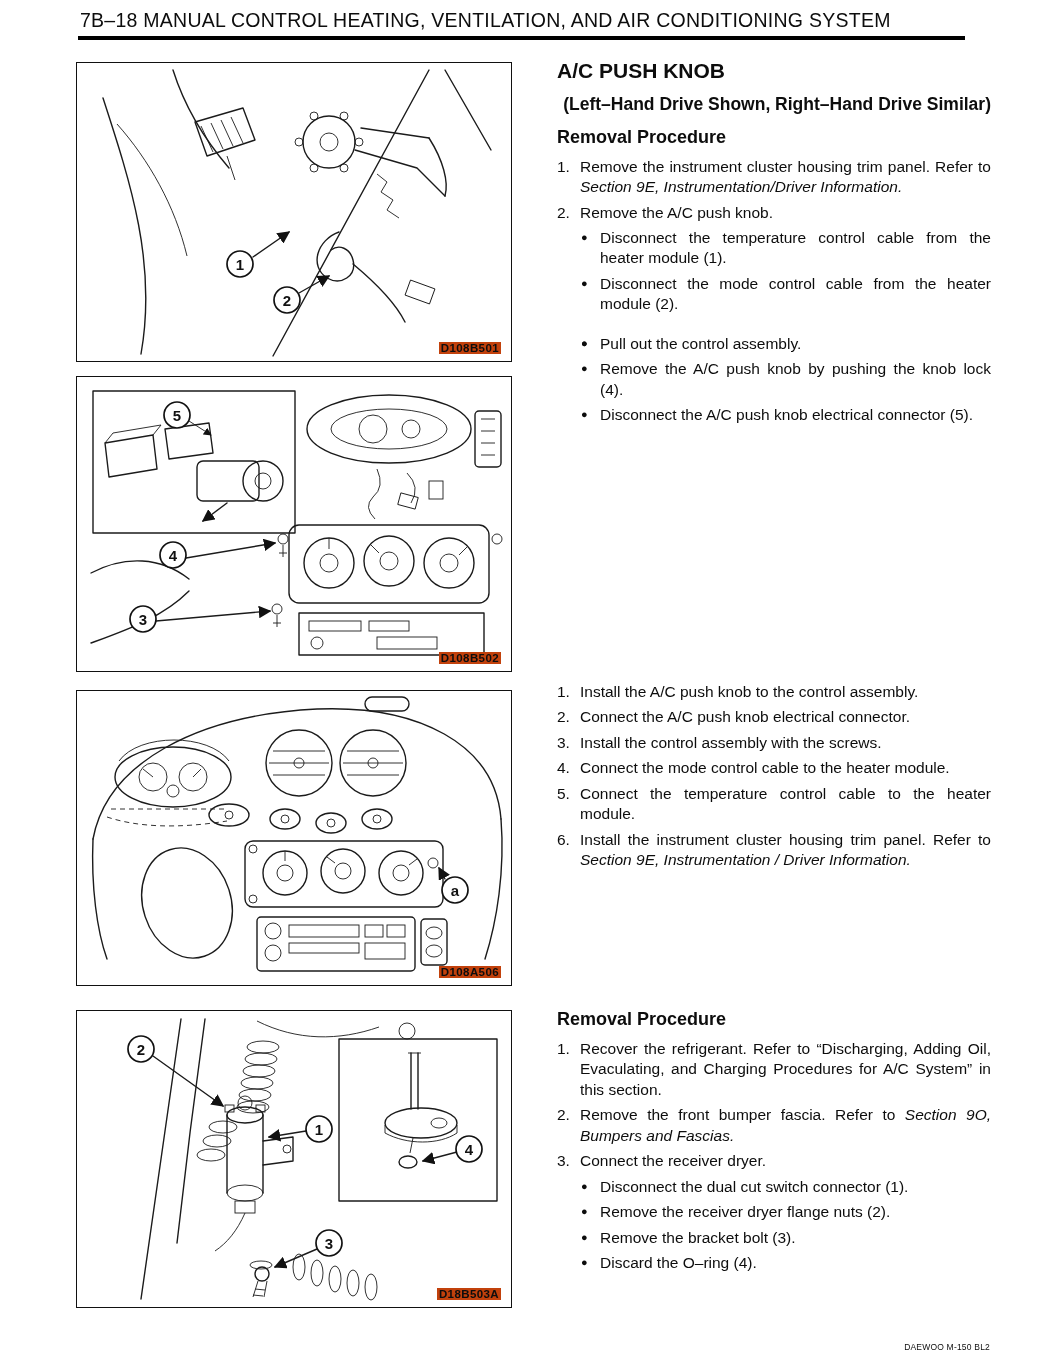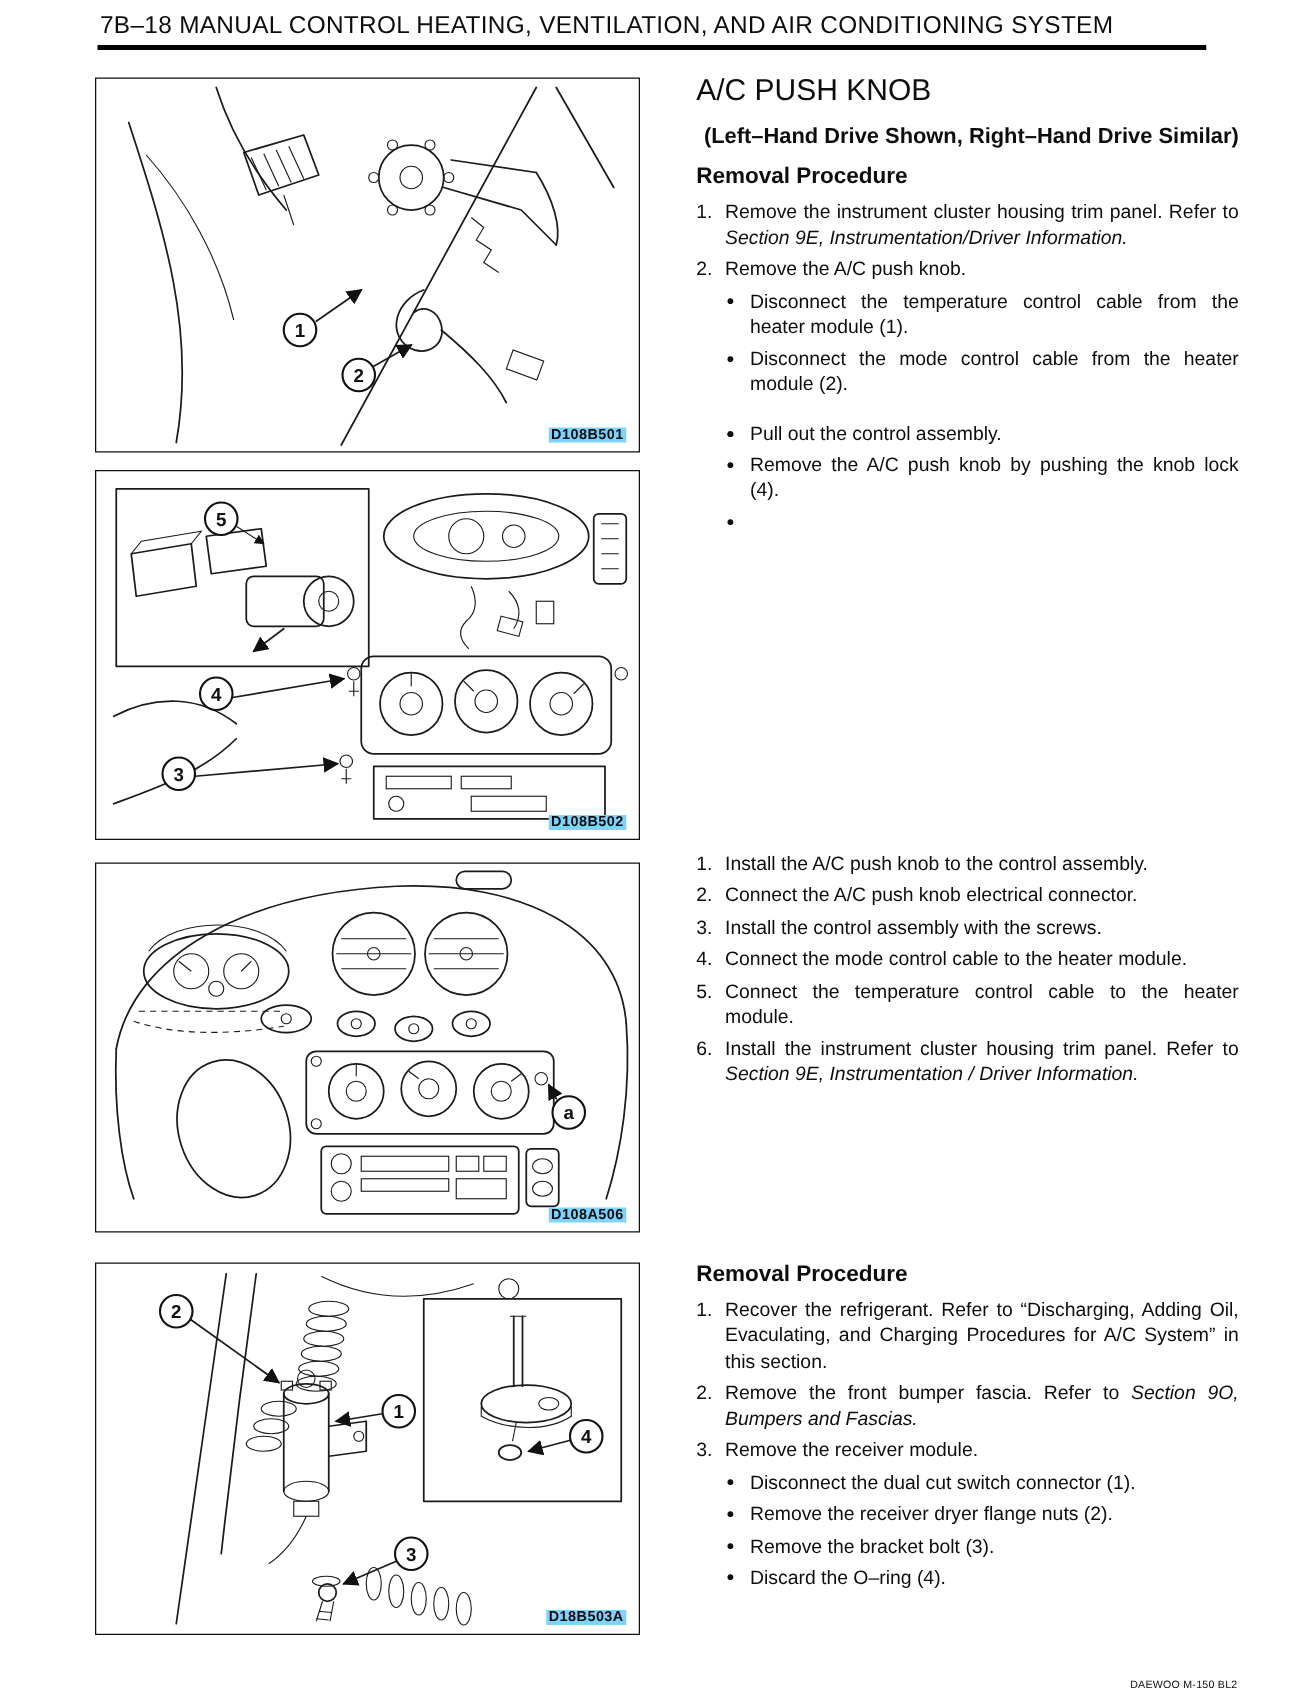"A/C PUSH KNOB" .t1 { font-size: 24px -> 21px; font-weight: normal -> bold }
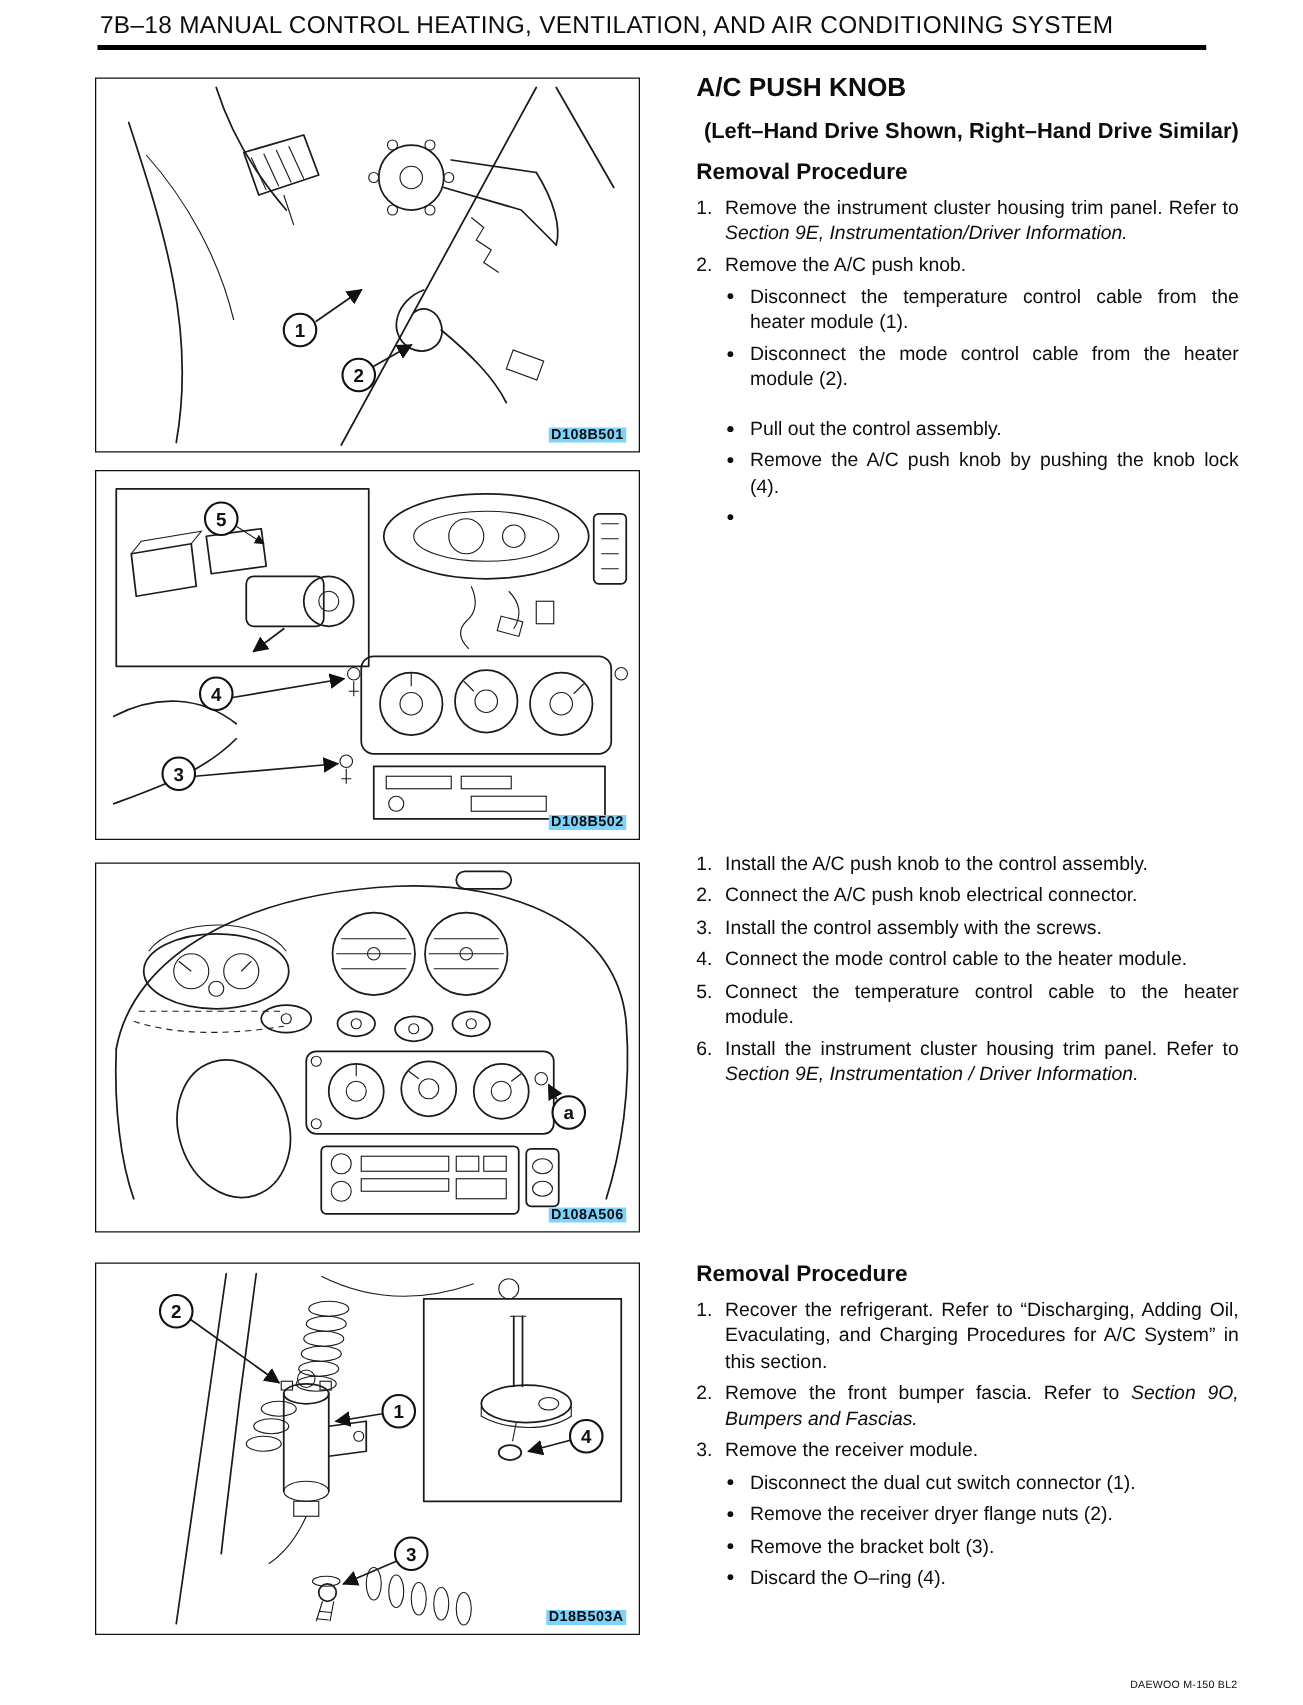"D108B501" .fig-label { background: #7dd3fc -> #c2410c }
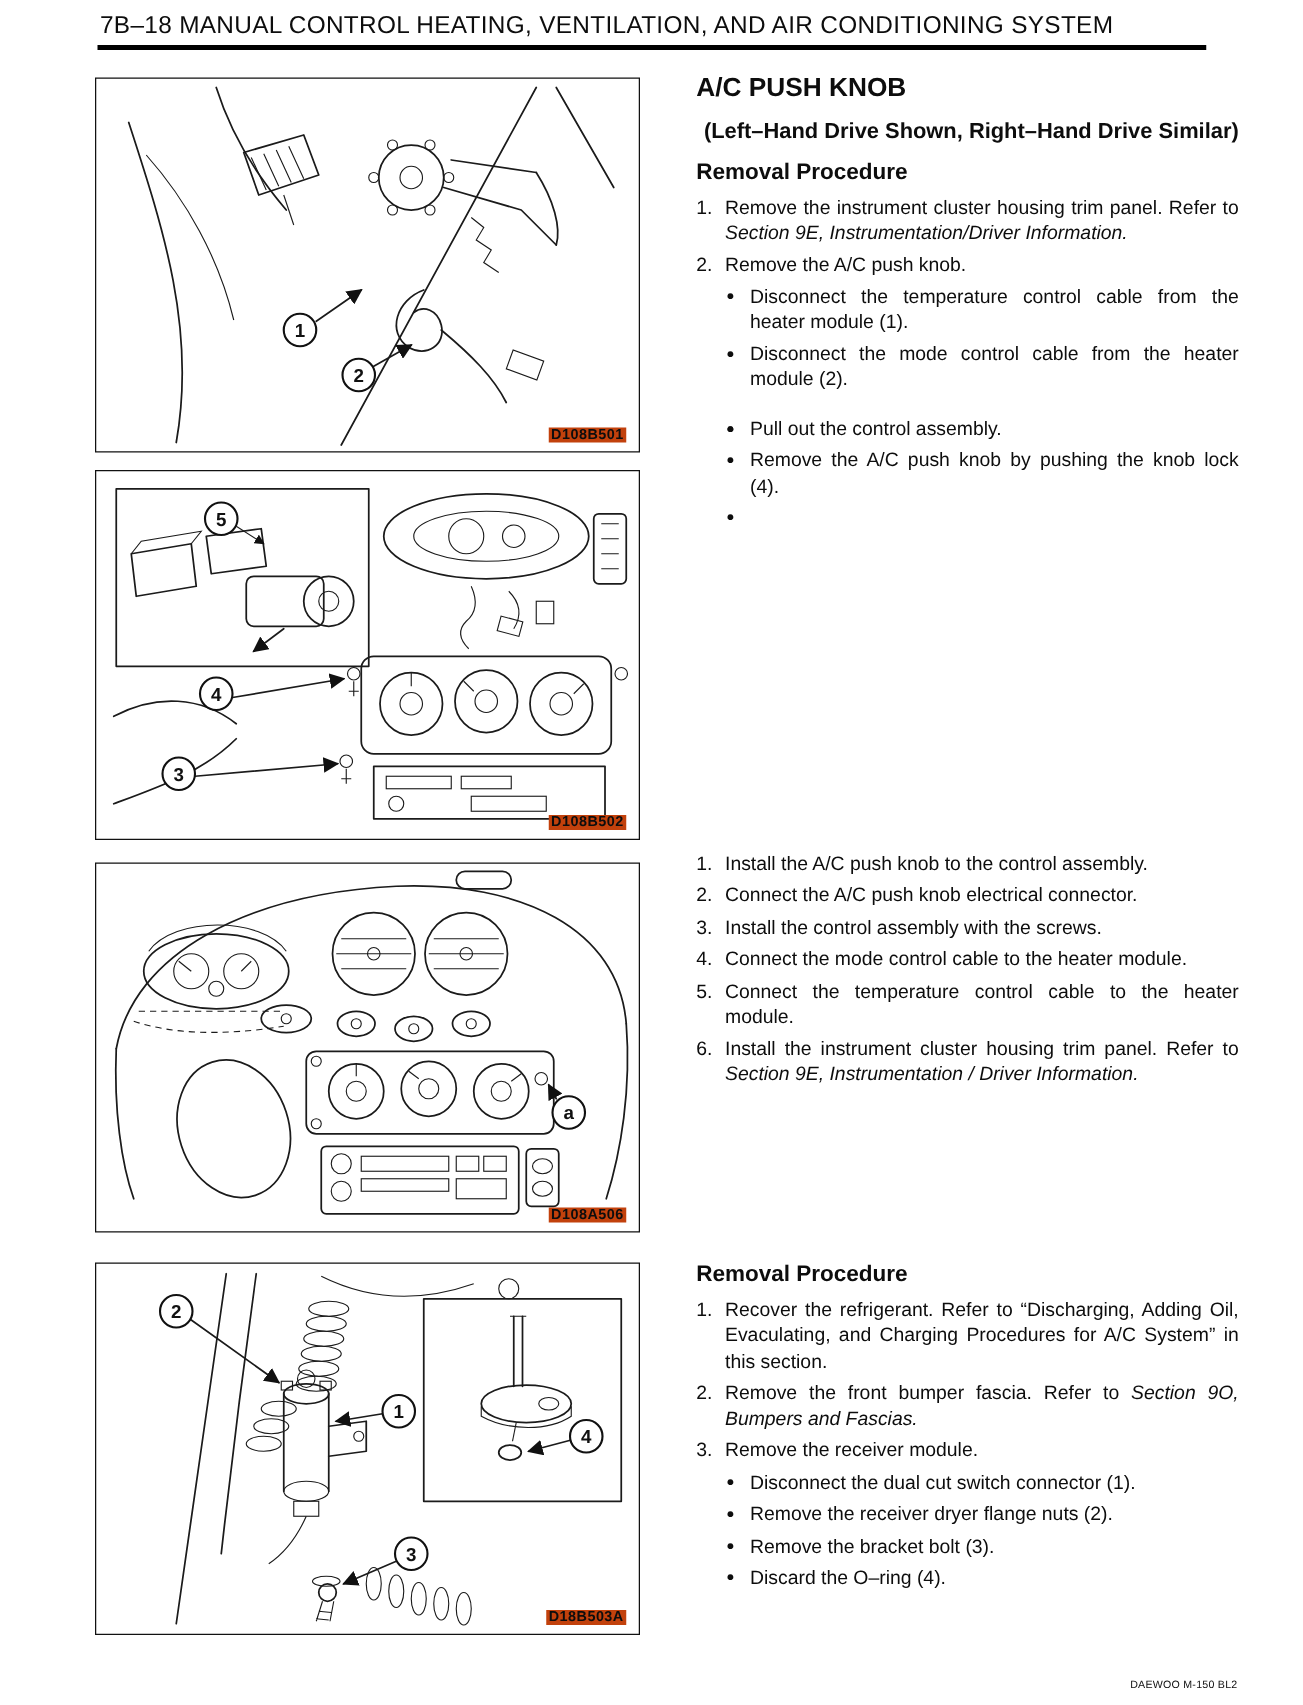"Disconnect the A/C push knob" span { html: none -> <span>Disconnect the A/C push knob electrical connector (5).</span> }
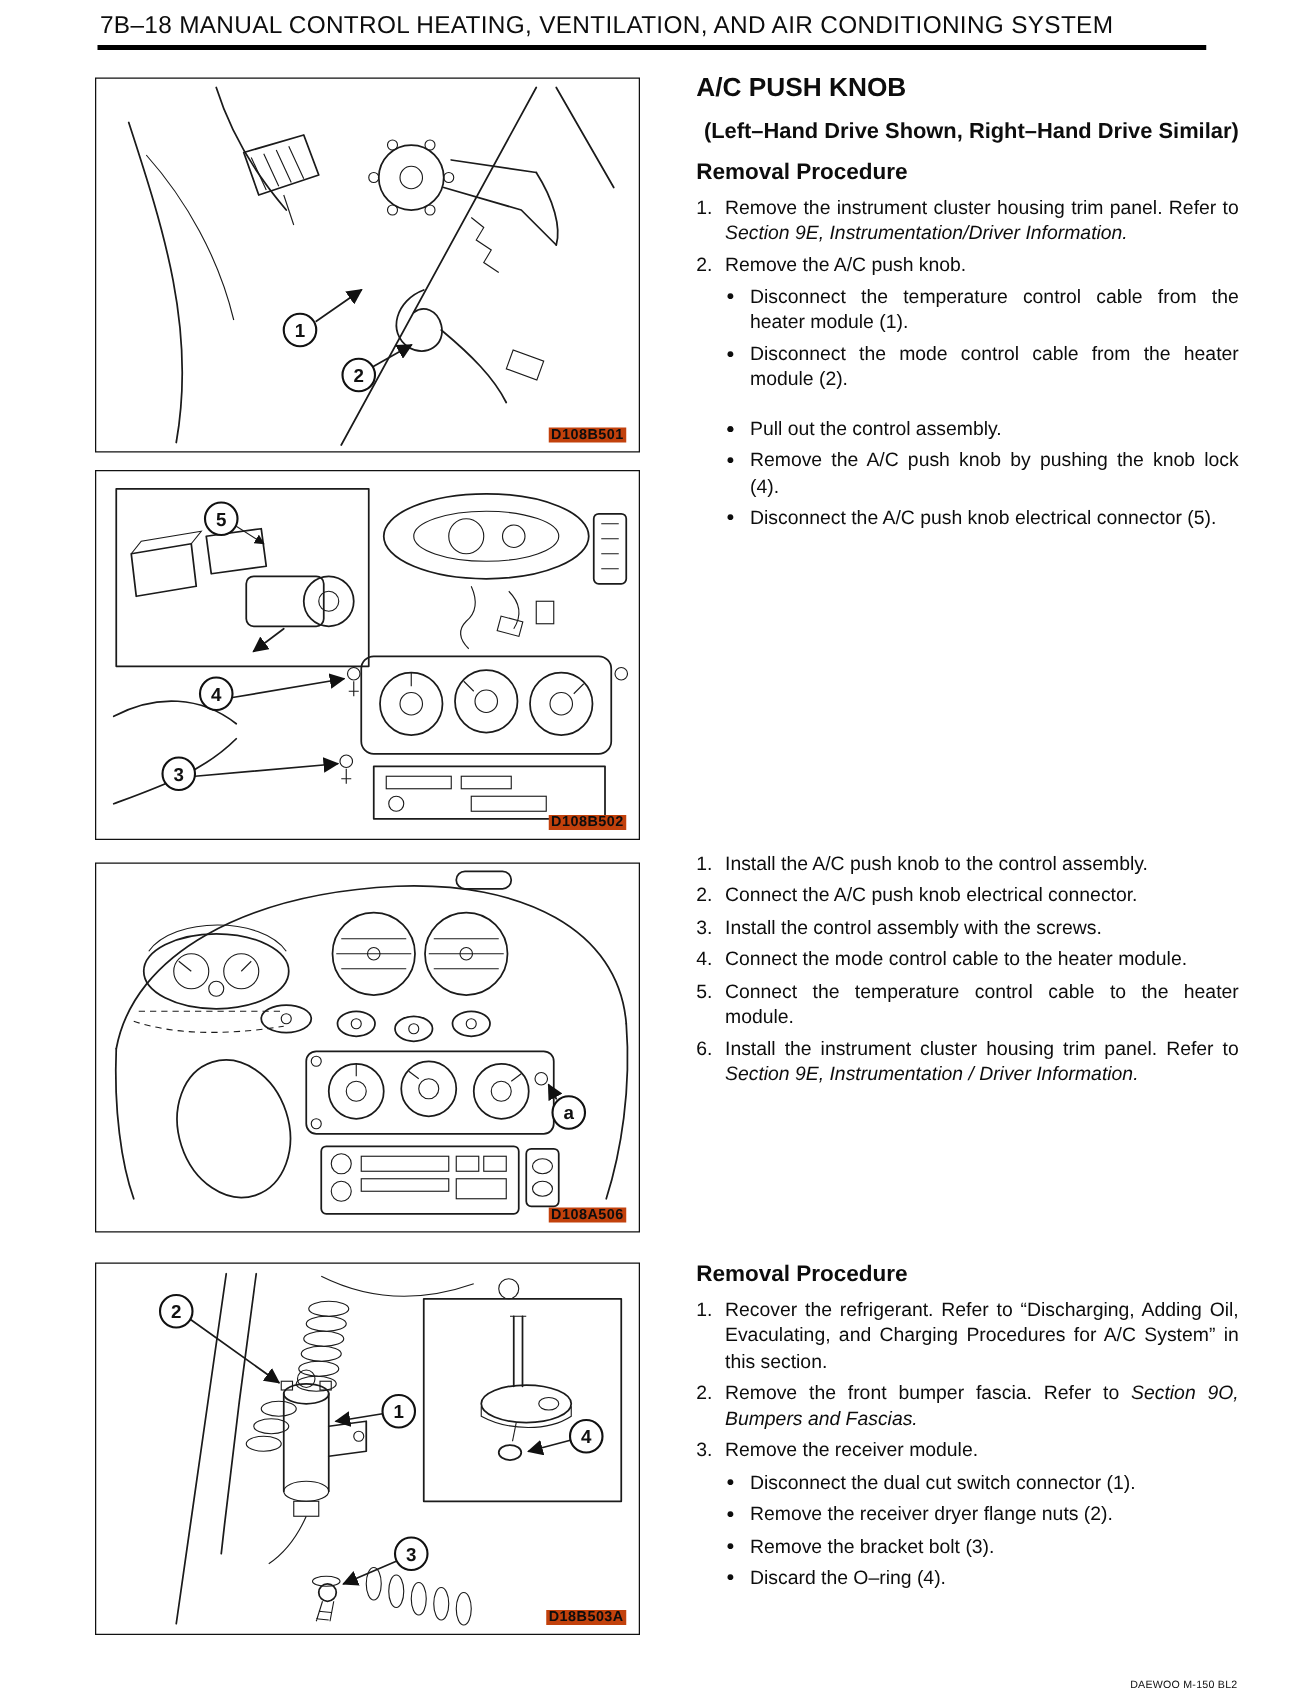"Remove the receiver module." span { text: Remove the receiver module -> Connect the receiver dryer }
